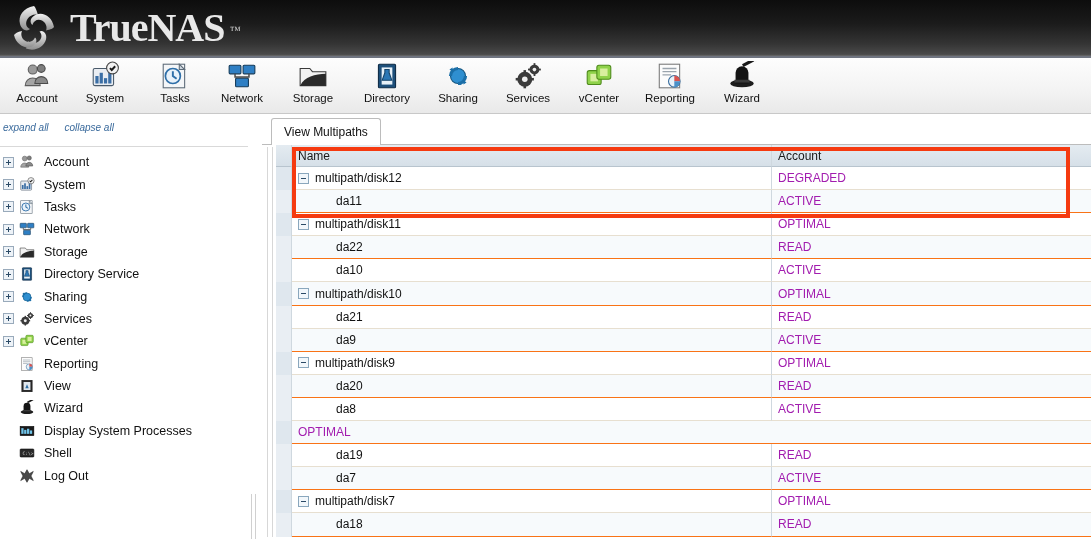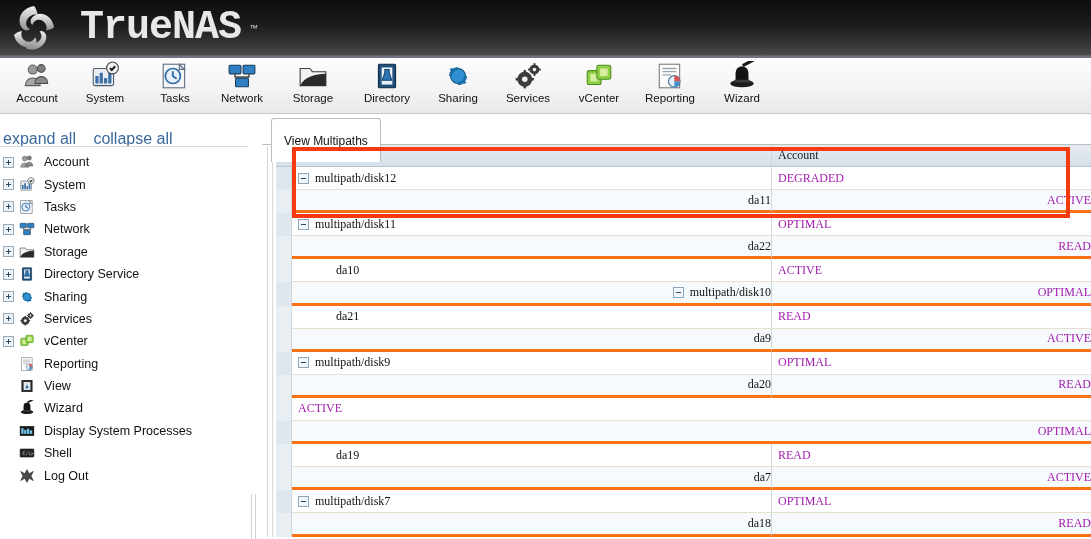"TrueNAS" #brand-text { font-family: Liberation Mono, monospace -> Liberation Serif, serif; margin-left: 20px -> 10px }
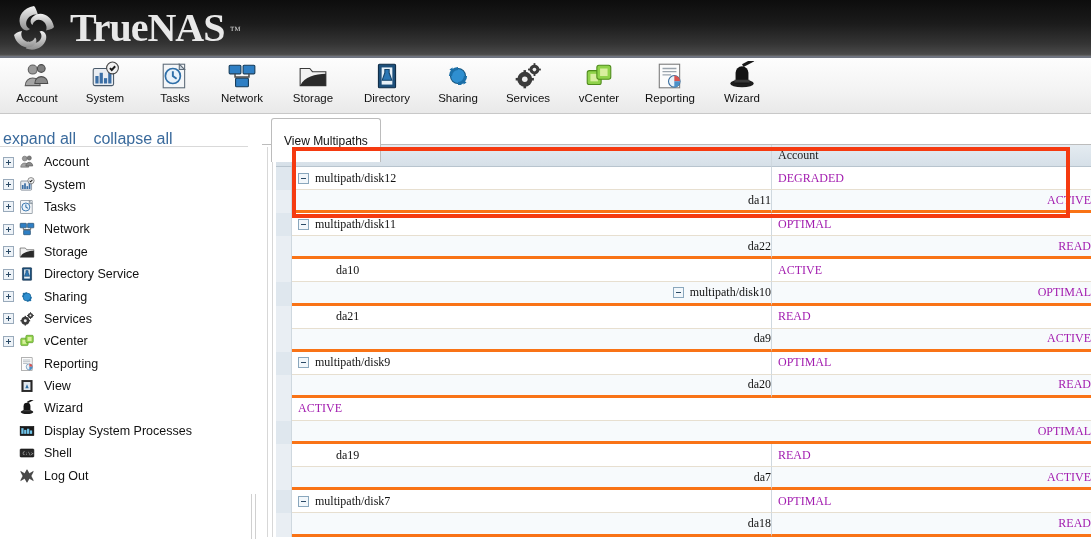"expand all collapse all" #expand-row { font-size: 16px -> 10px; font-style: none -> italic; top: 16px -> 8px }
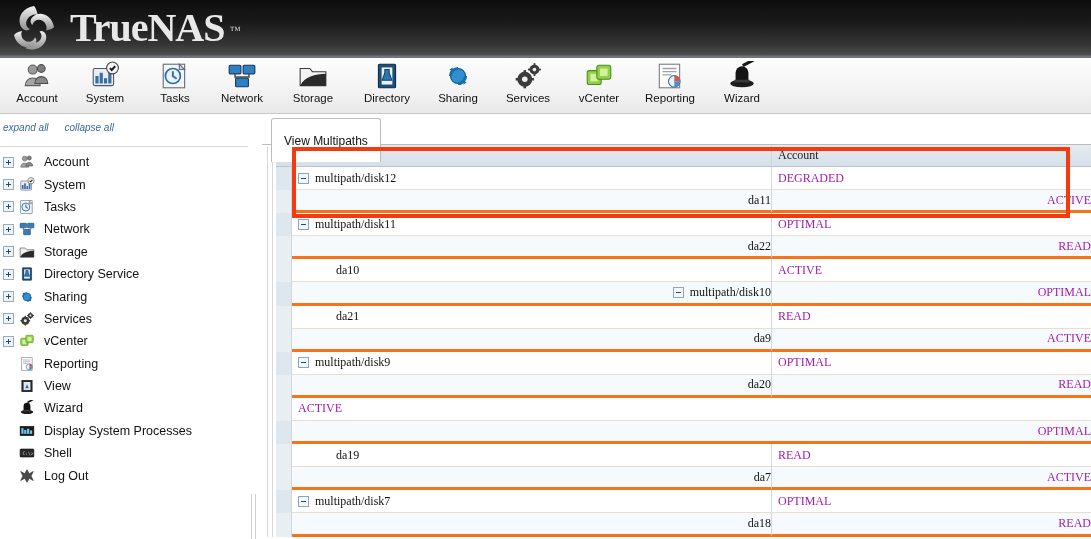"View Multipaths" #tab-active { height: 44px -> 27px }
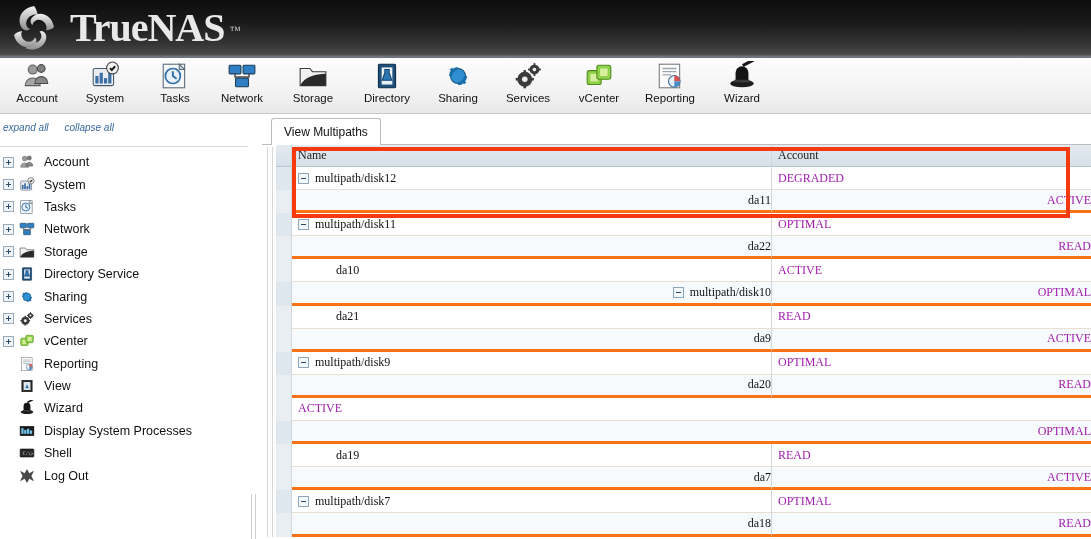"Name" #grid { font-family: Liberation Serif, serif -> none }
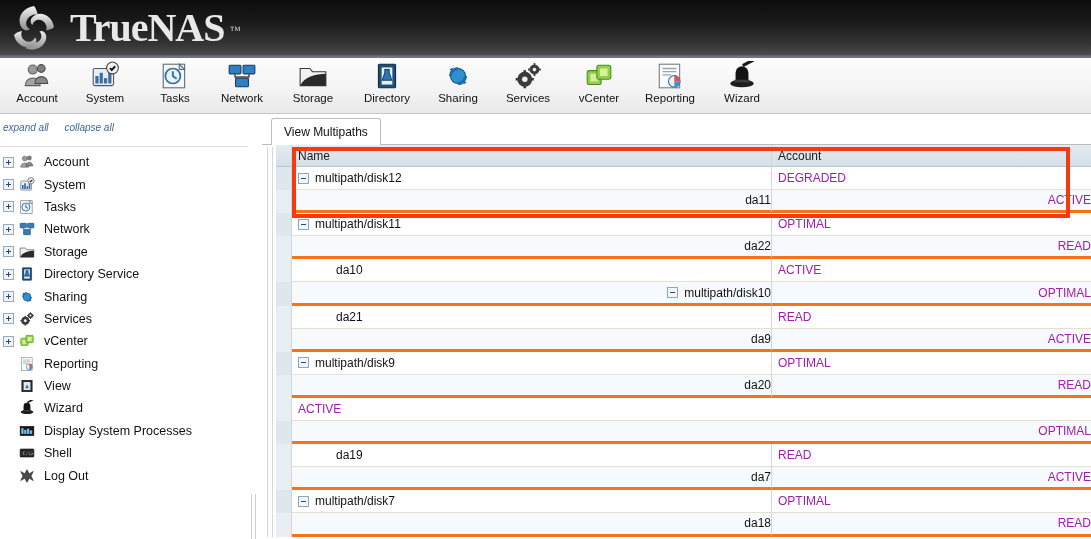"da11" .row-odd .c-name, .row-odd .c-status { border-bottom: 3px solid #f97316 -> 1px solid #f97316; justify-content: flex-end -> none }
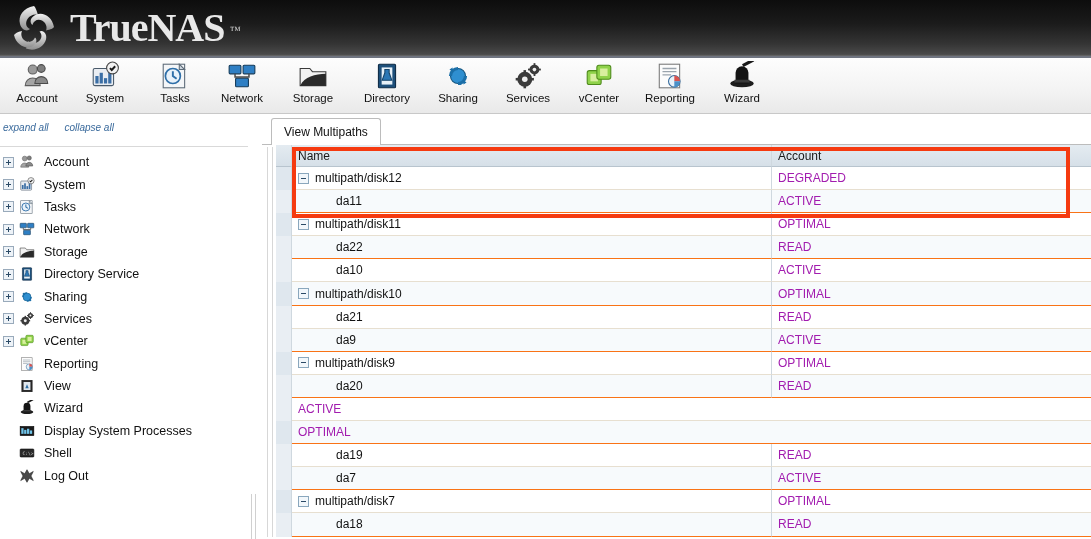"da8" div.c-name { html: none -> <div> <span></span> <span>da8</span> </div> }
